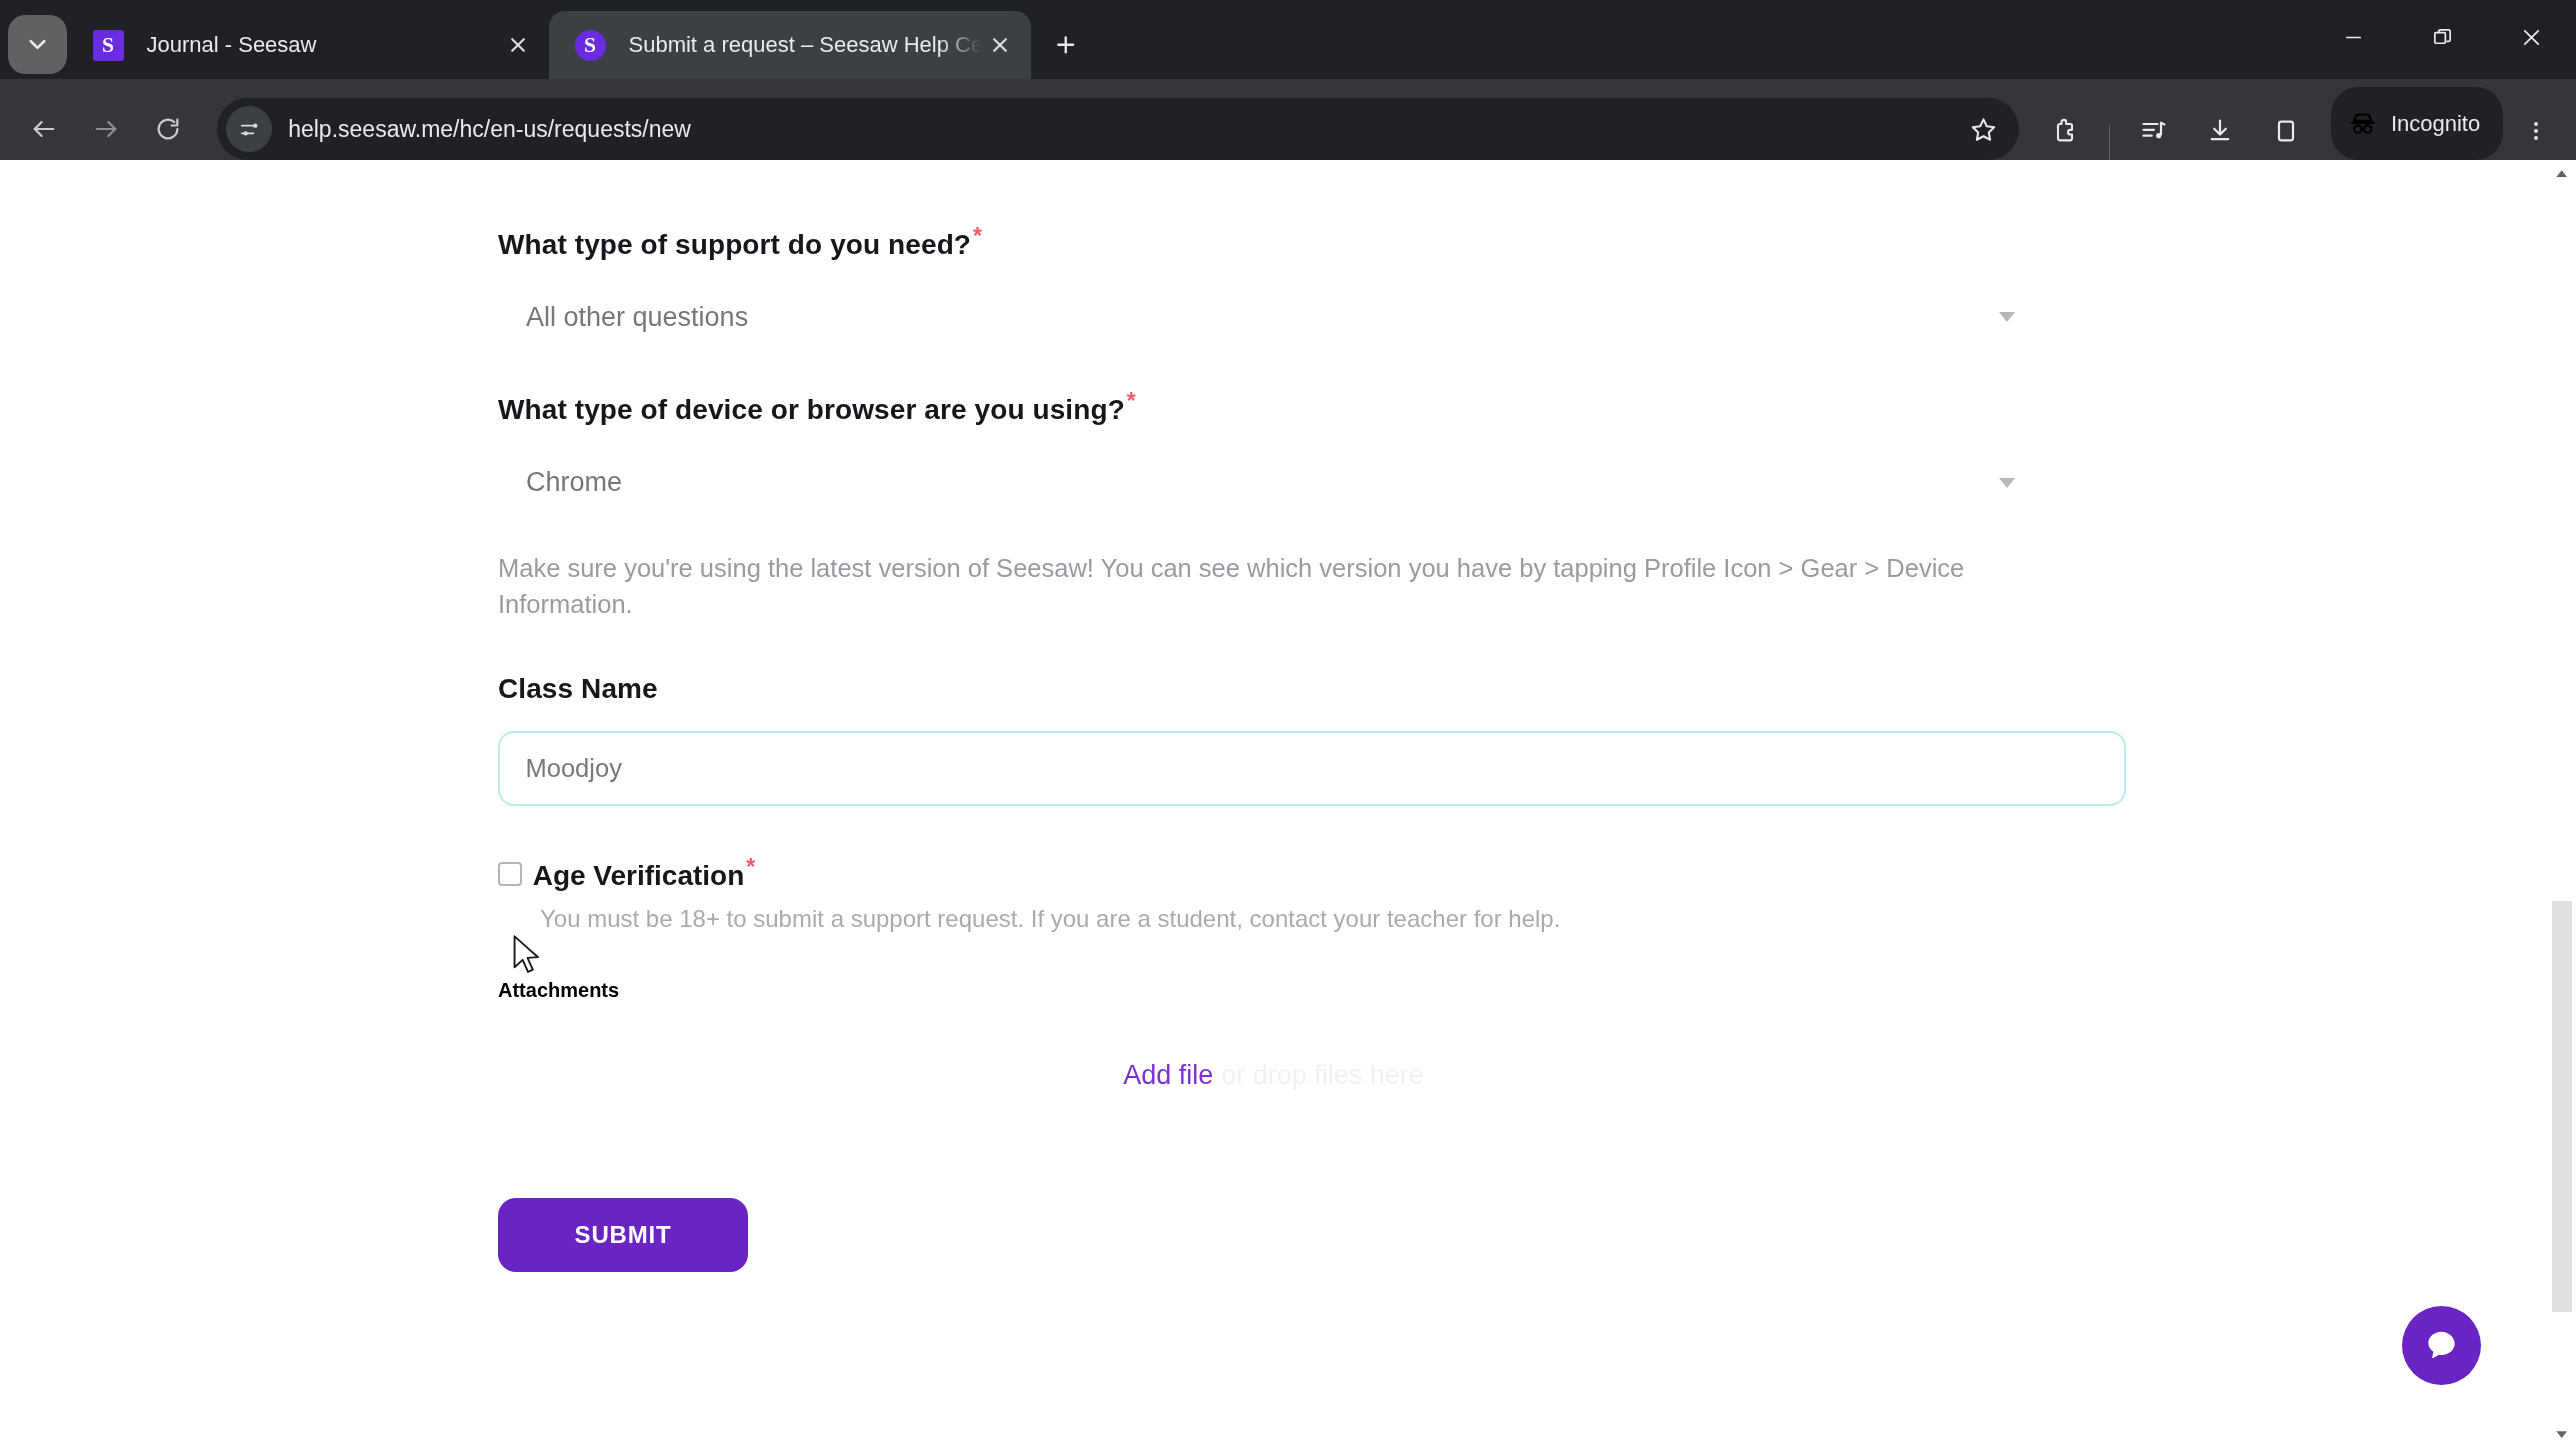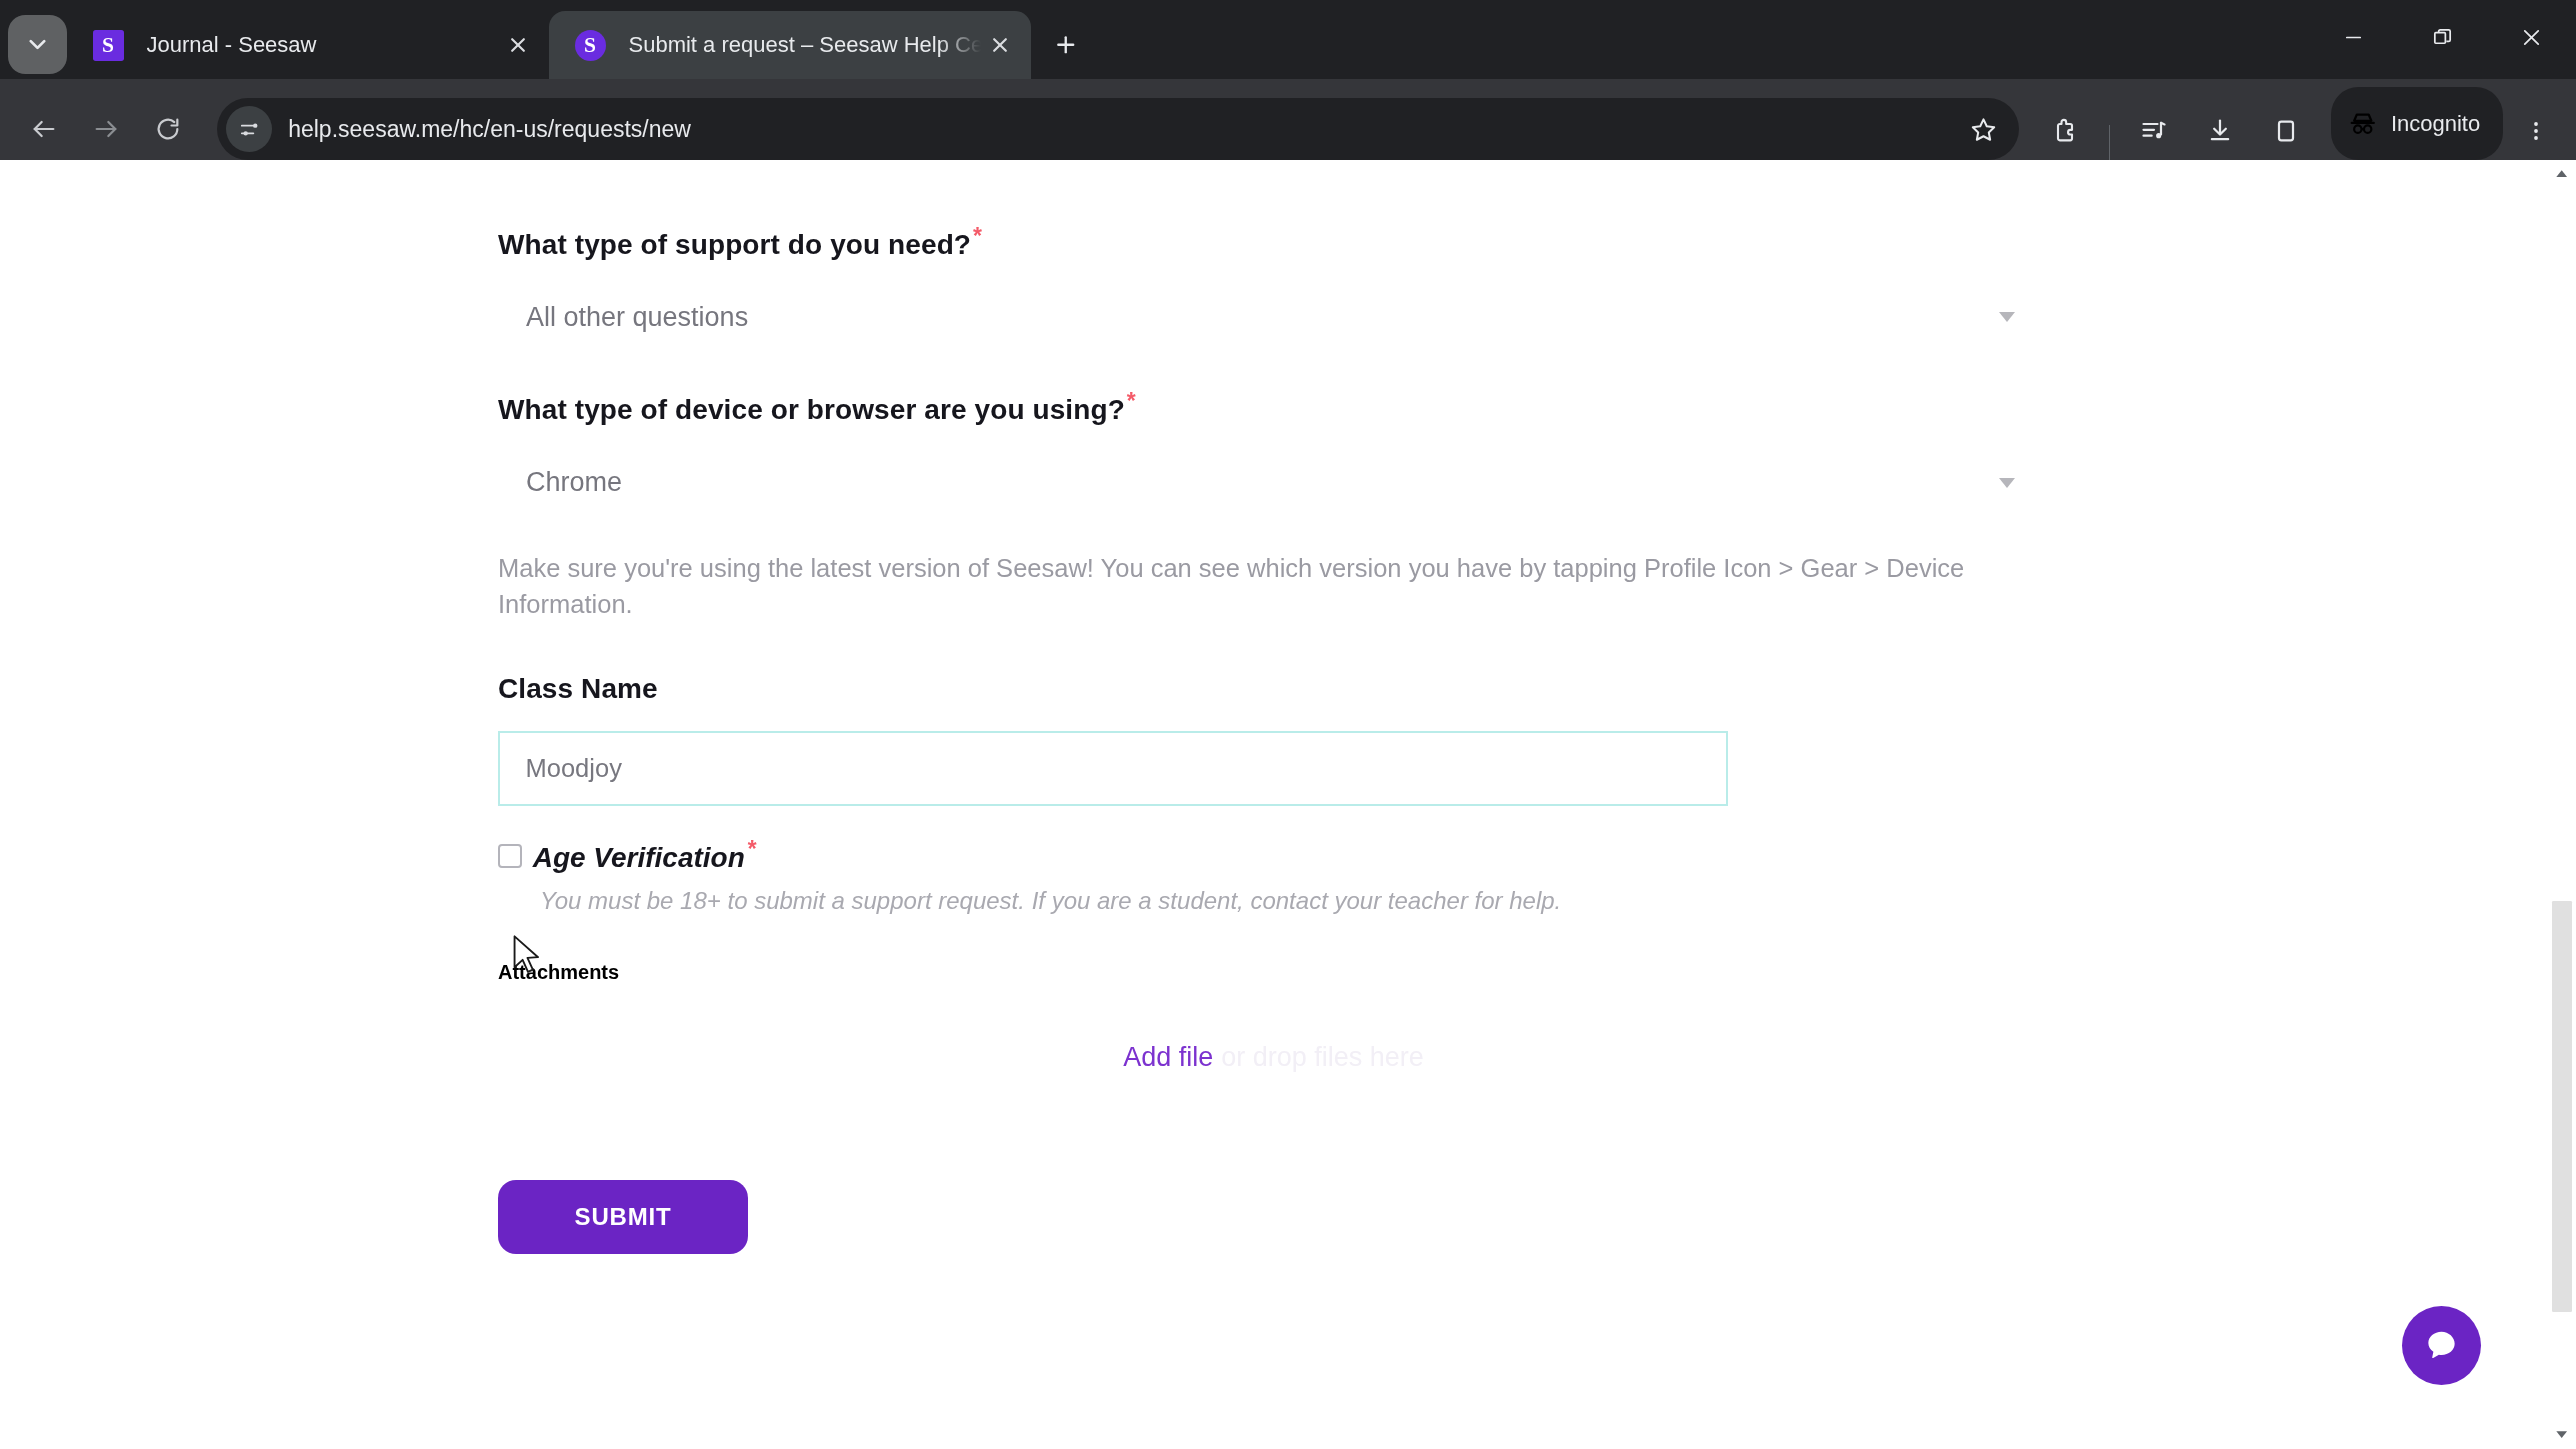"Moodjoy" .text-input { border-radius: 0 -> 16px; width: 1230px -> 1628px }
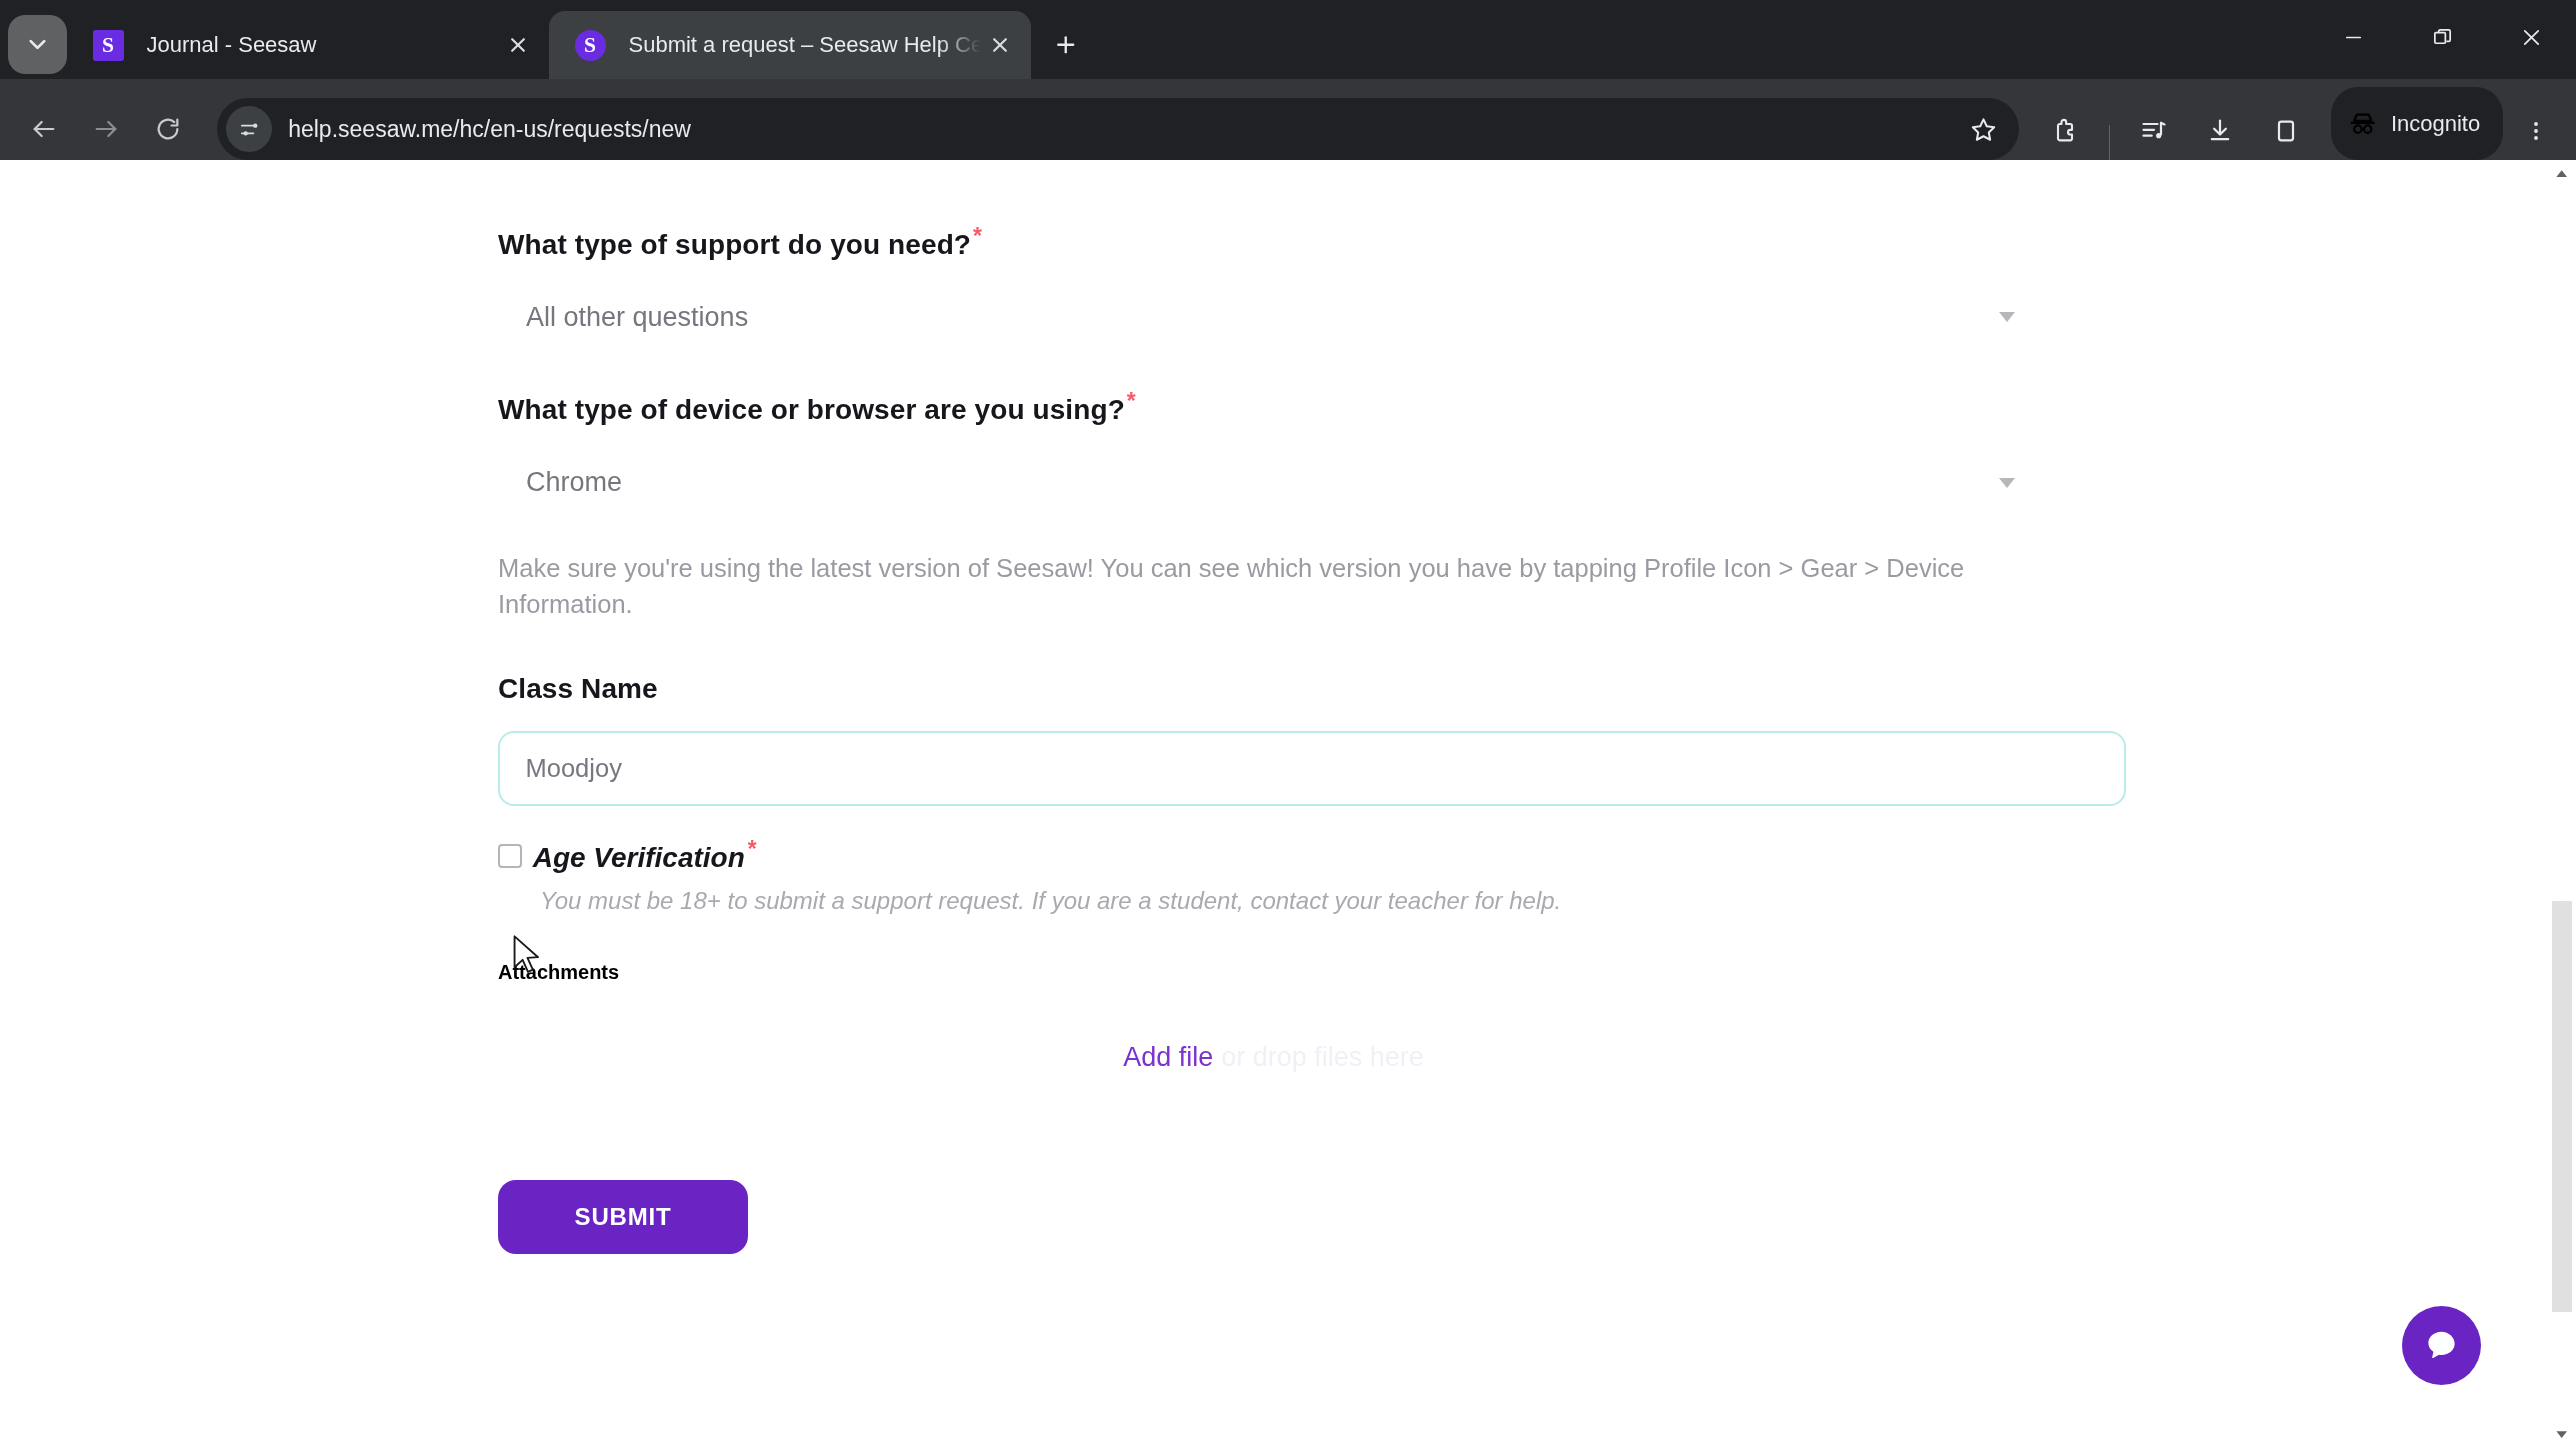"Age Verification*" div { font-style: italic -> none; margin-top: 30px -> 48px }
